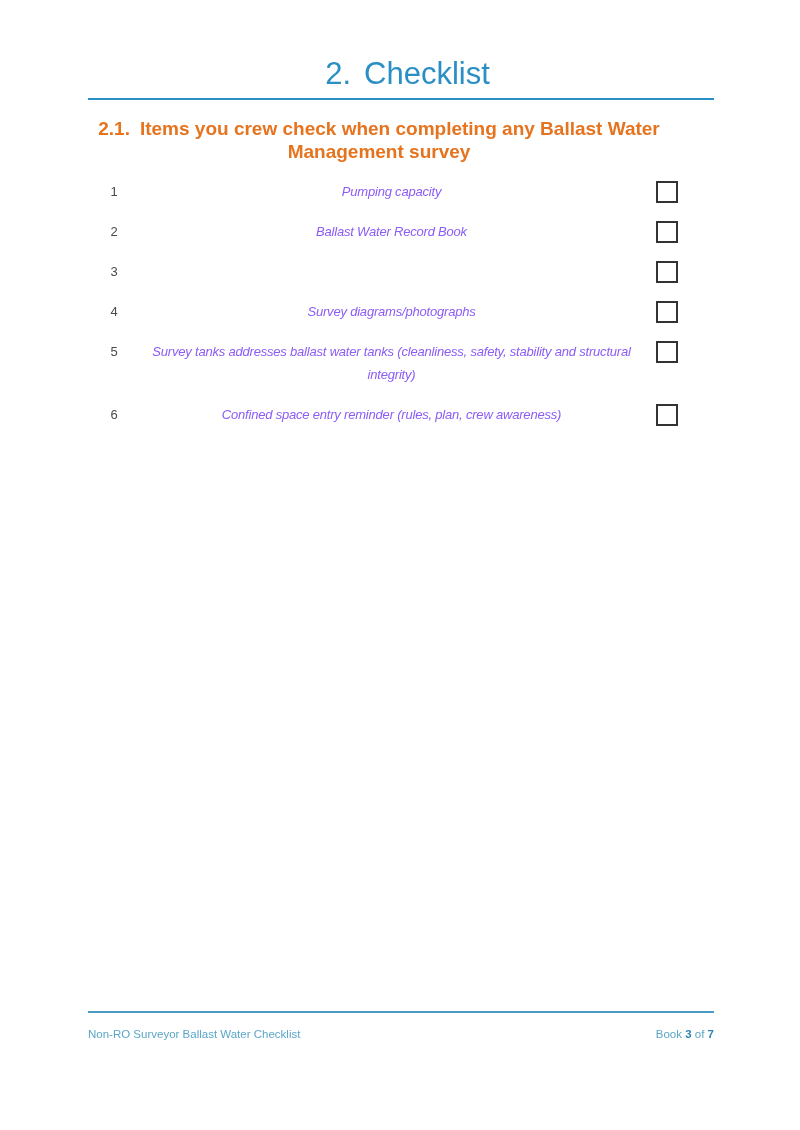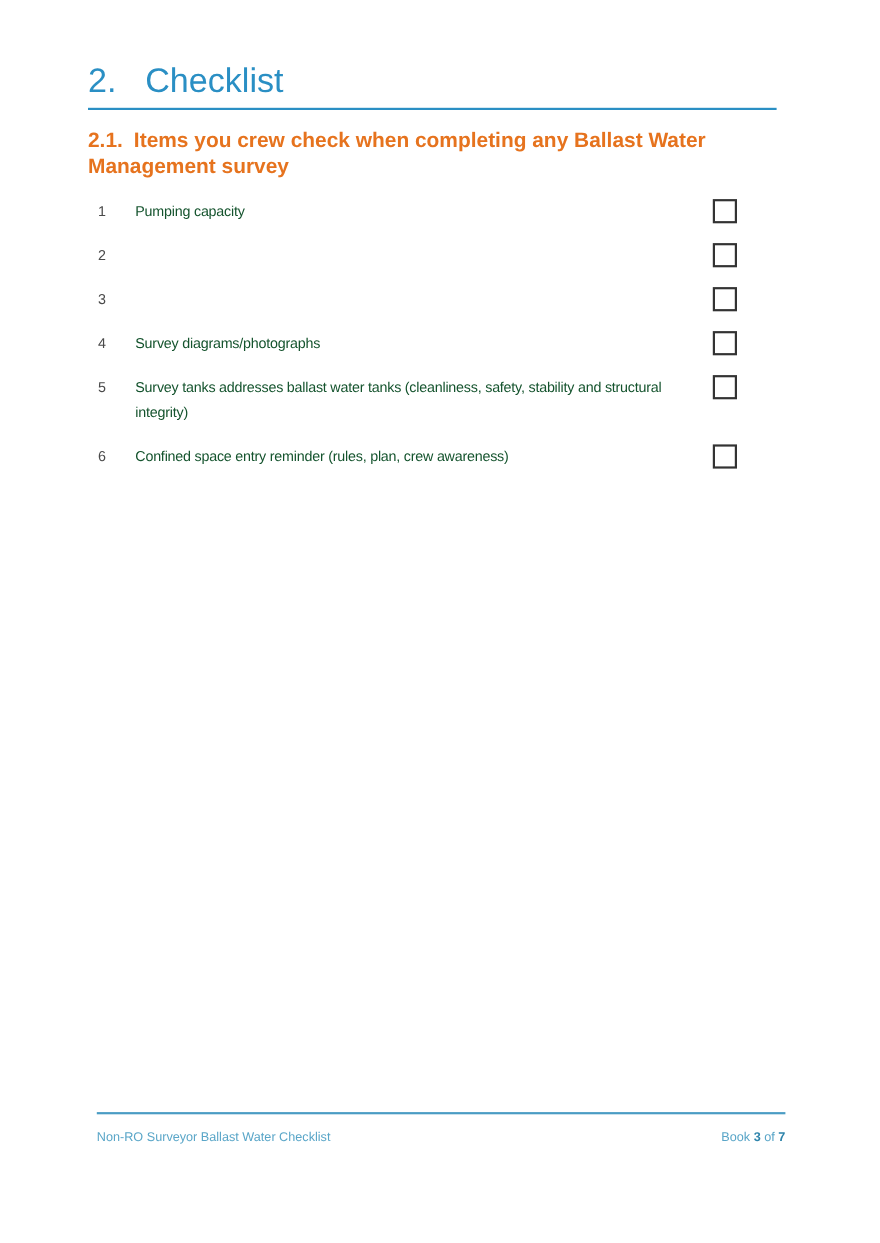"2. Checklist" .content { left: 80px -> 88px; text-align: none -> center }
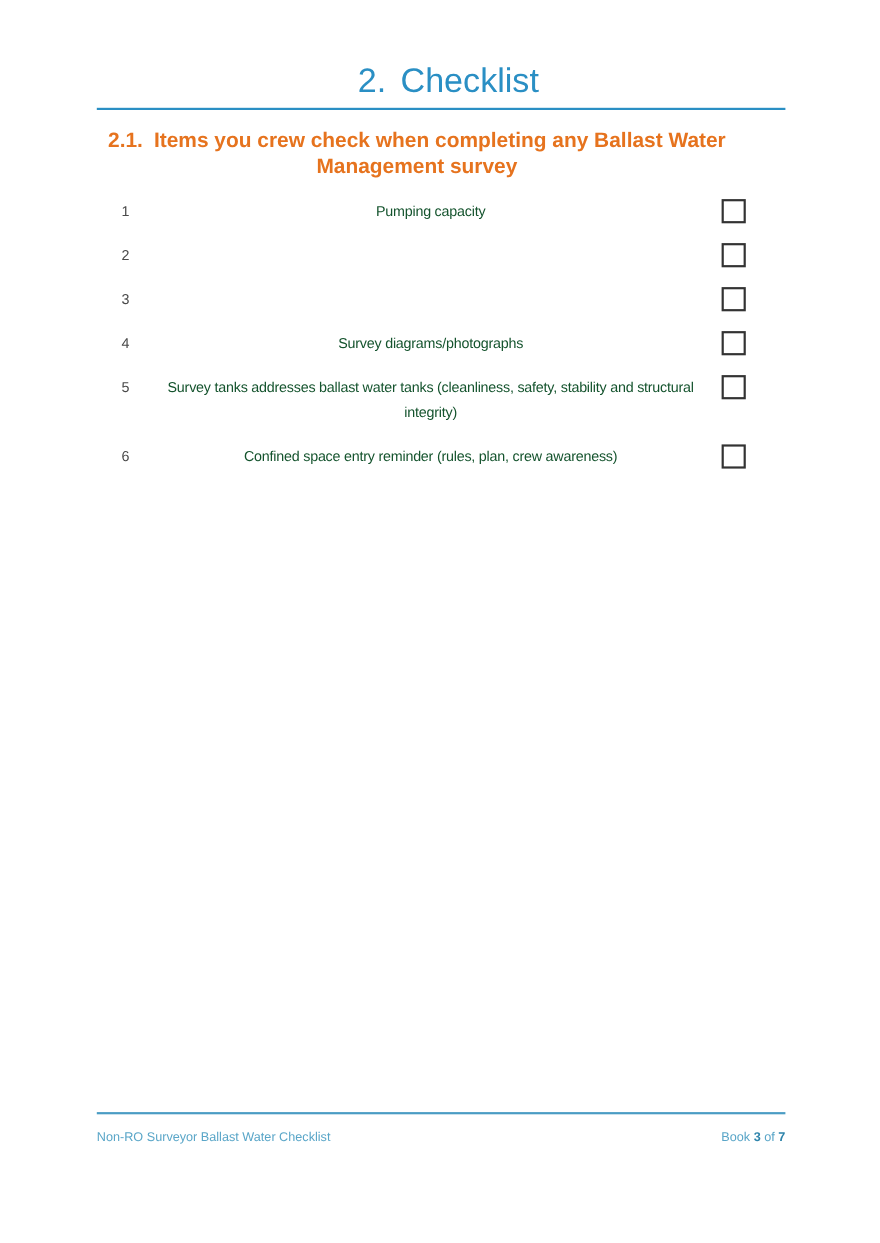"Pumping capacity" .row-label { color: #14532d -> #8b5cf6; font-style: none -> italic }
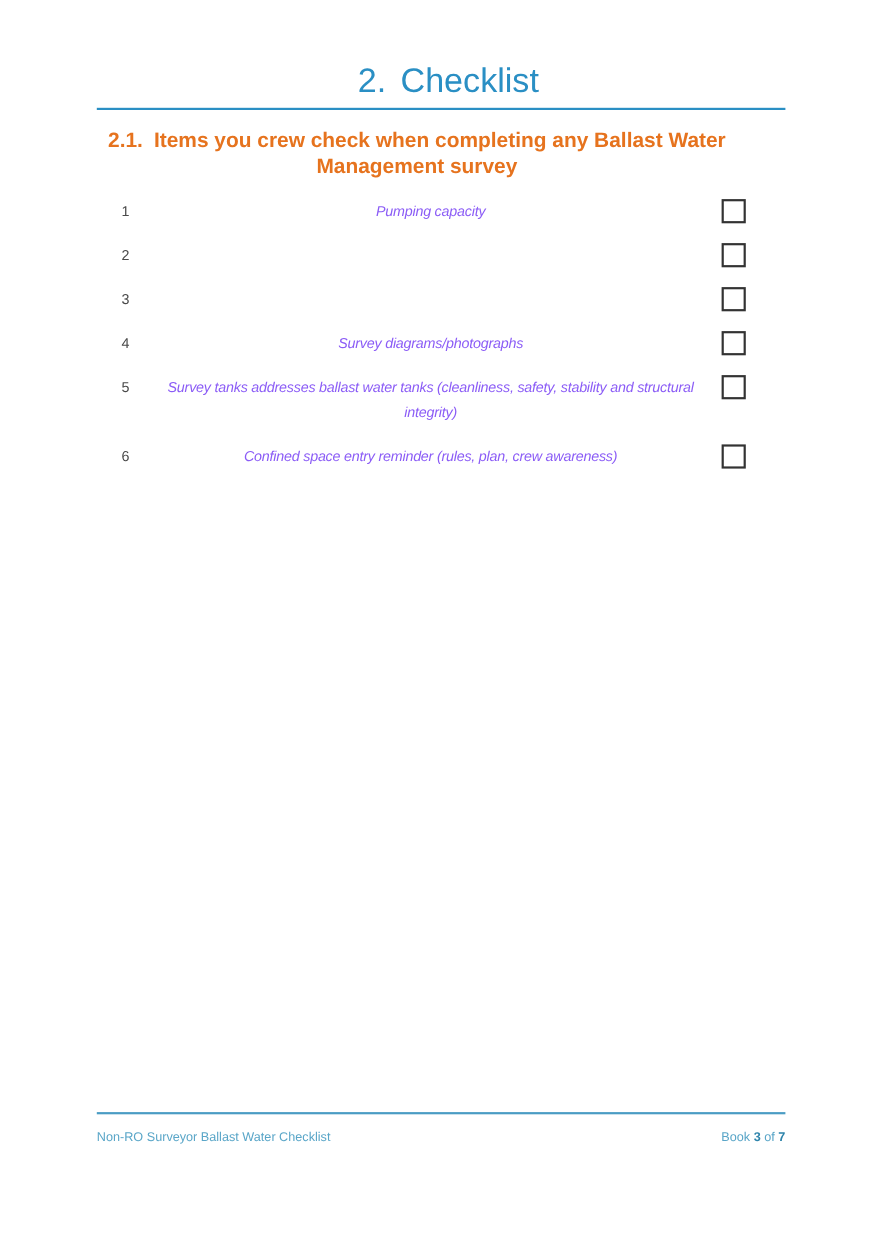"Ballast Water Record Book" span.row-label { html: none -> <span>Ballast Water Record Book</span> }
